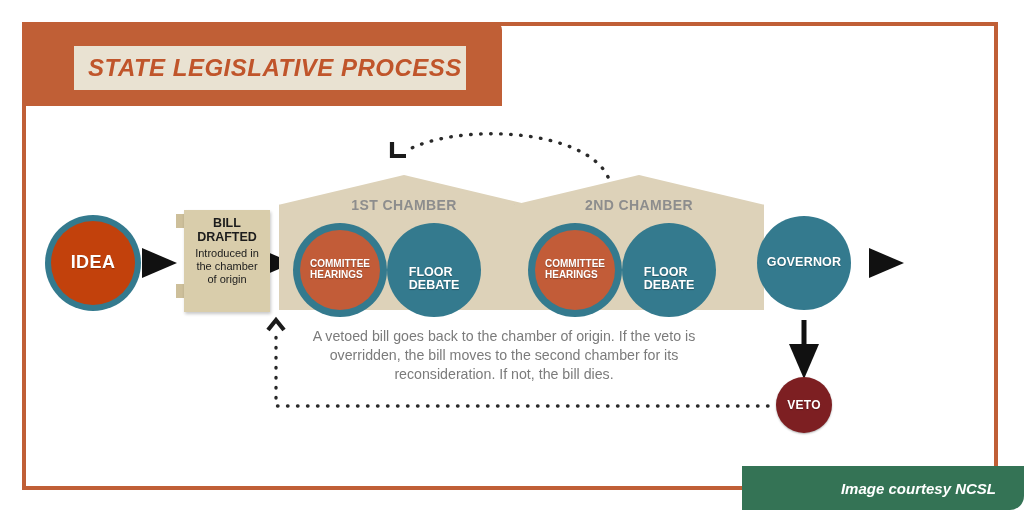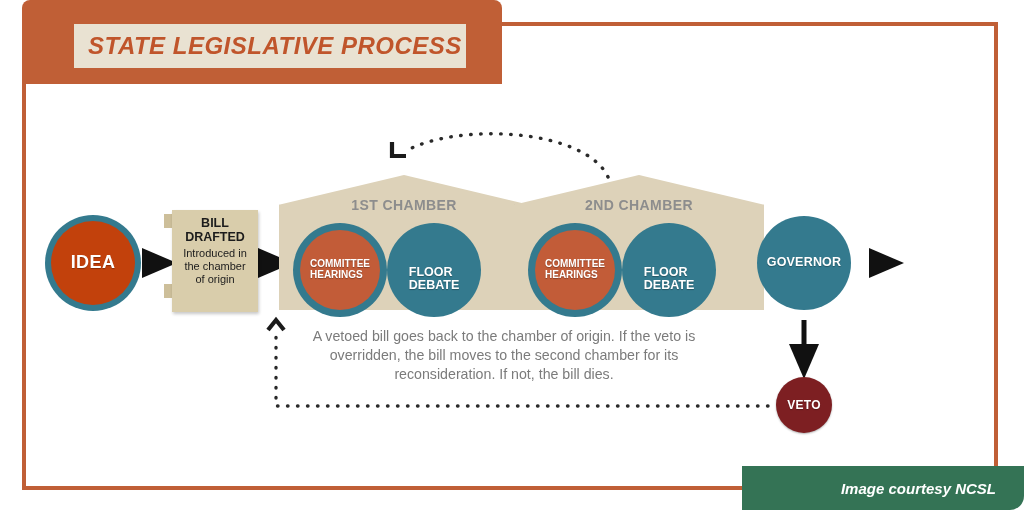"STATE LEGISLATIVE PROCESS" #title-tab { top: 0 -> 22px }
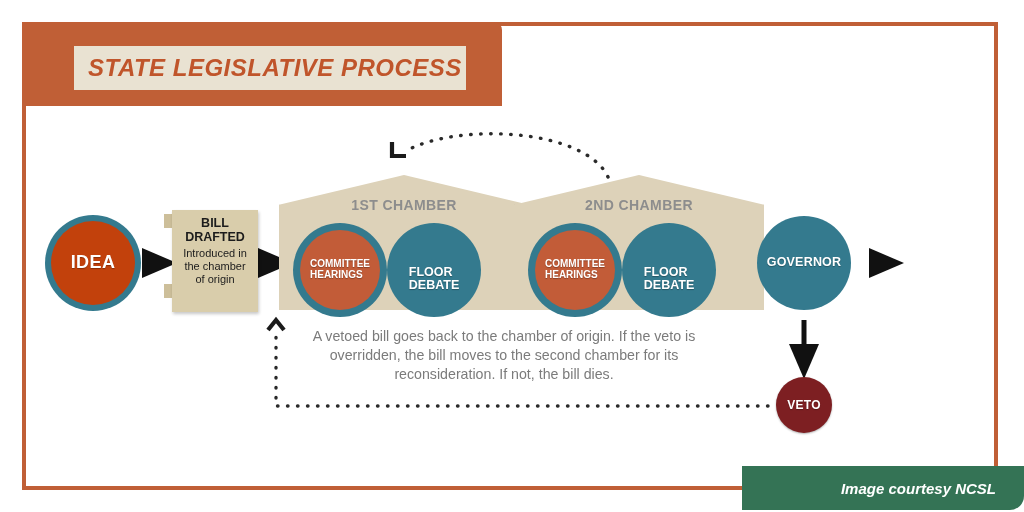"BILL" #bill { left: 164px -> 176px }
